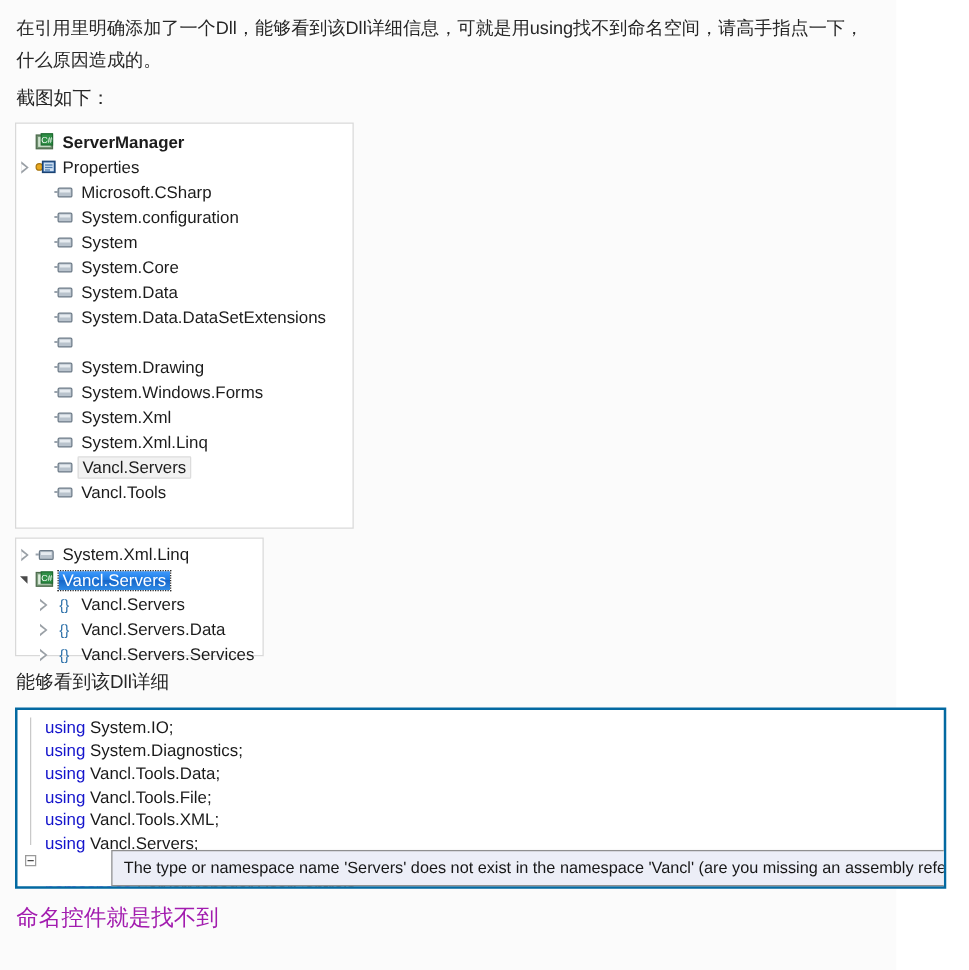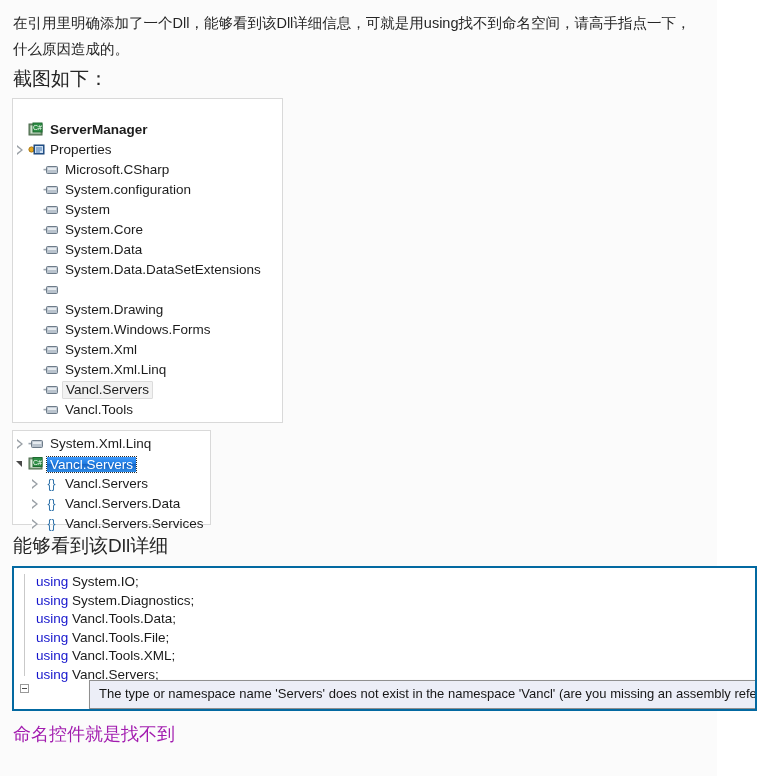"截图如下：" .caption { font-size: 19px -> 15px }
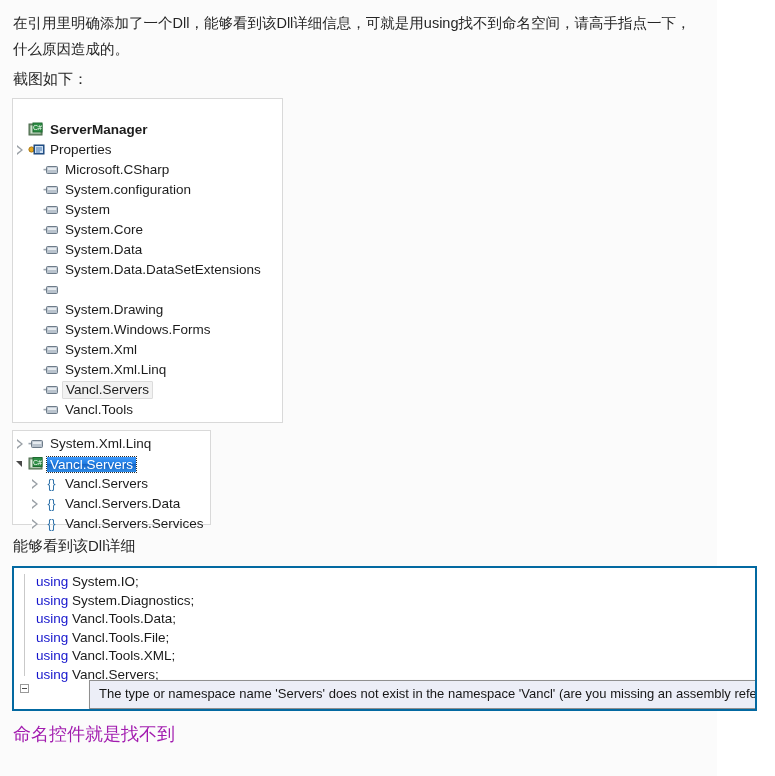"ServerManager" #tree-panel-references { padding-top: 21px -> 5px }
